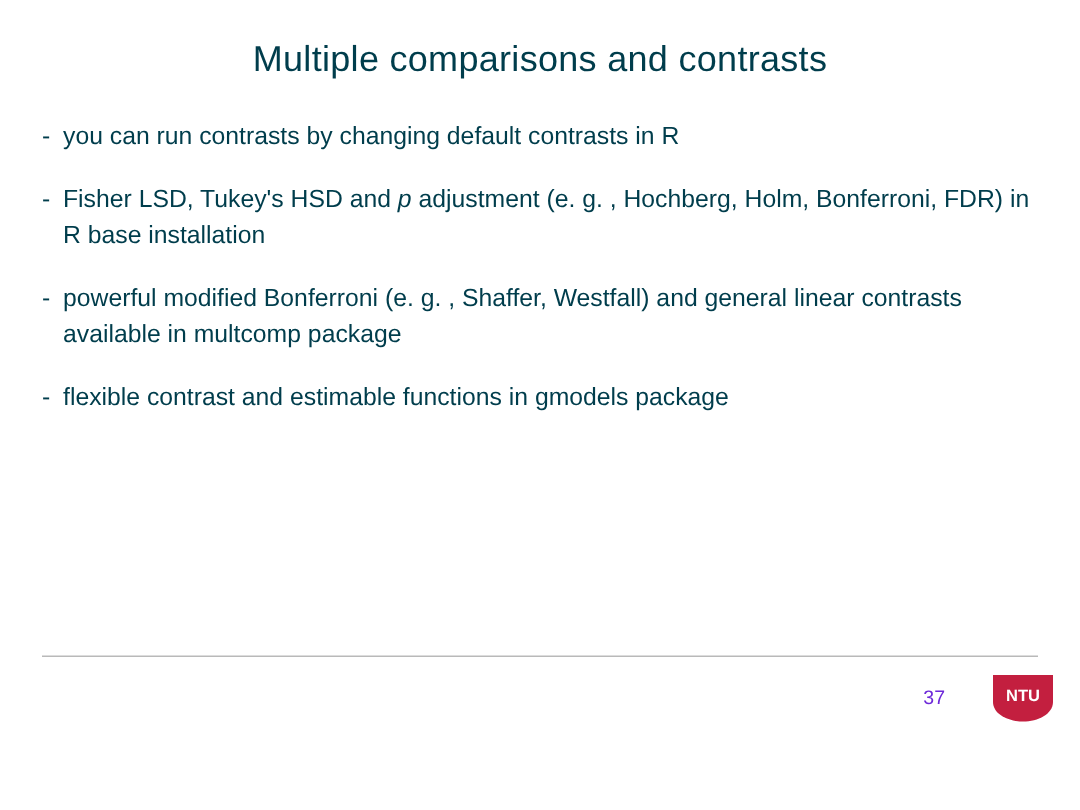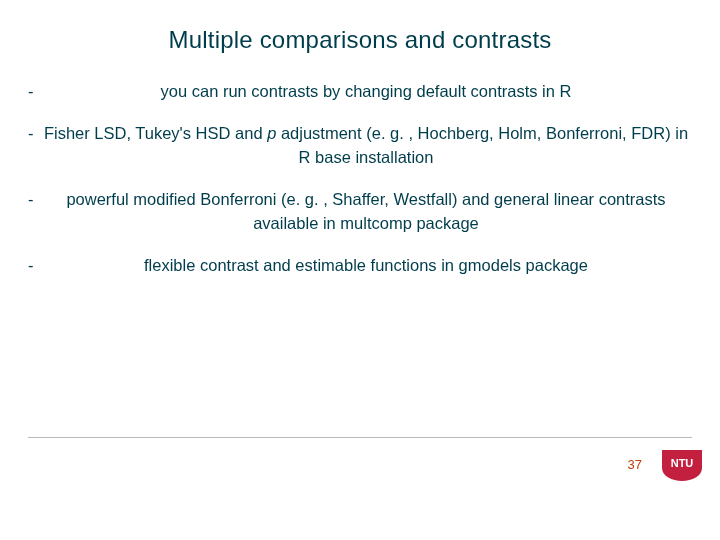"you can run contrasts by" .bullets li .txt { text-align: center -> none }
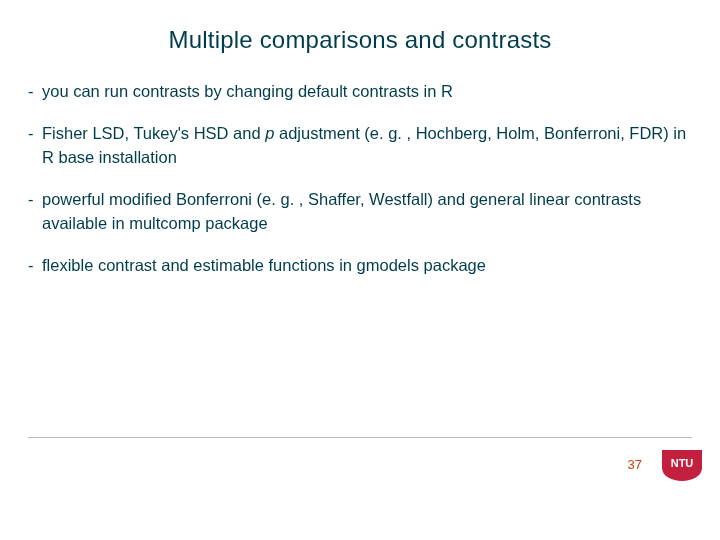"37" .page-num { color: #c2410c -> #6d28d9; right: 78px -> 90px }
